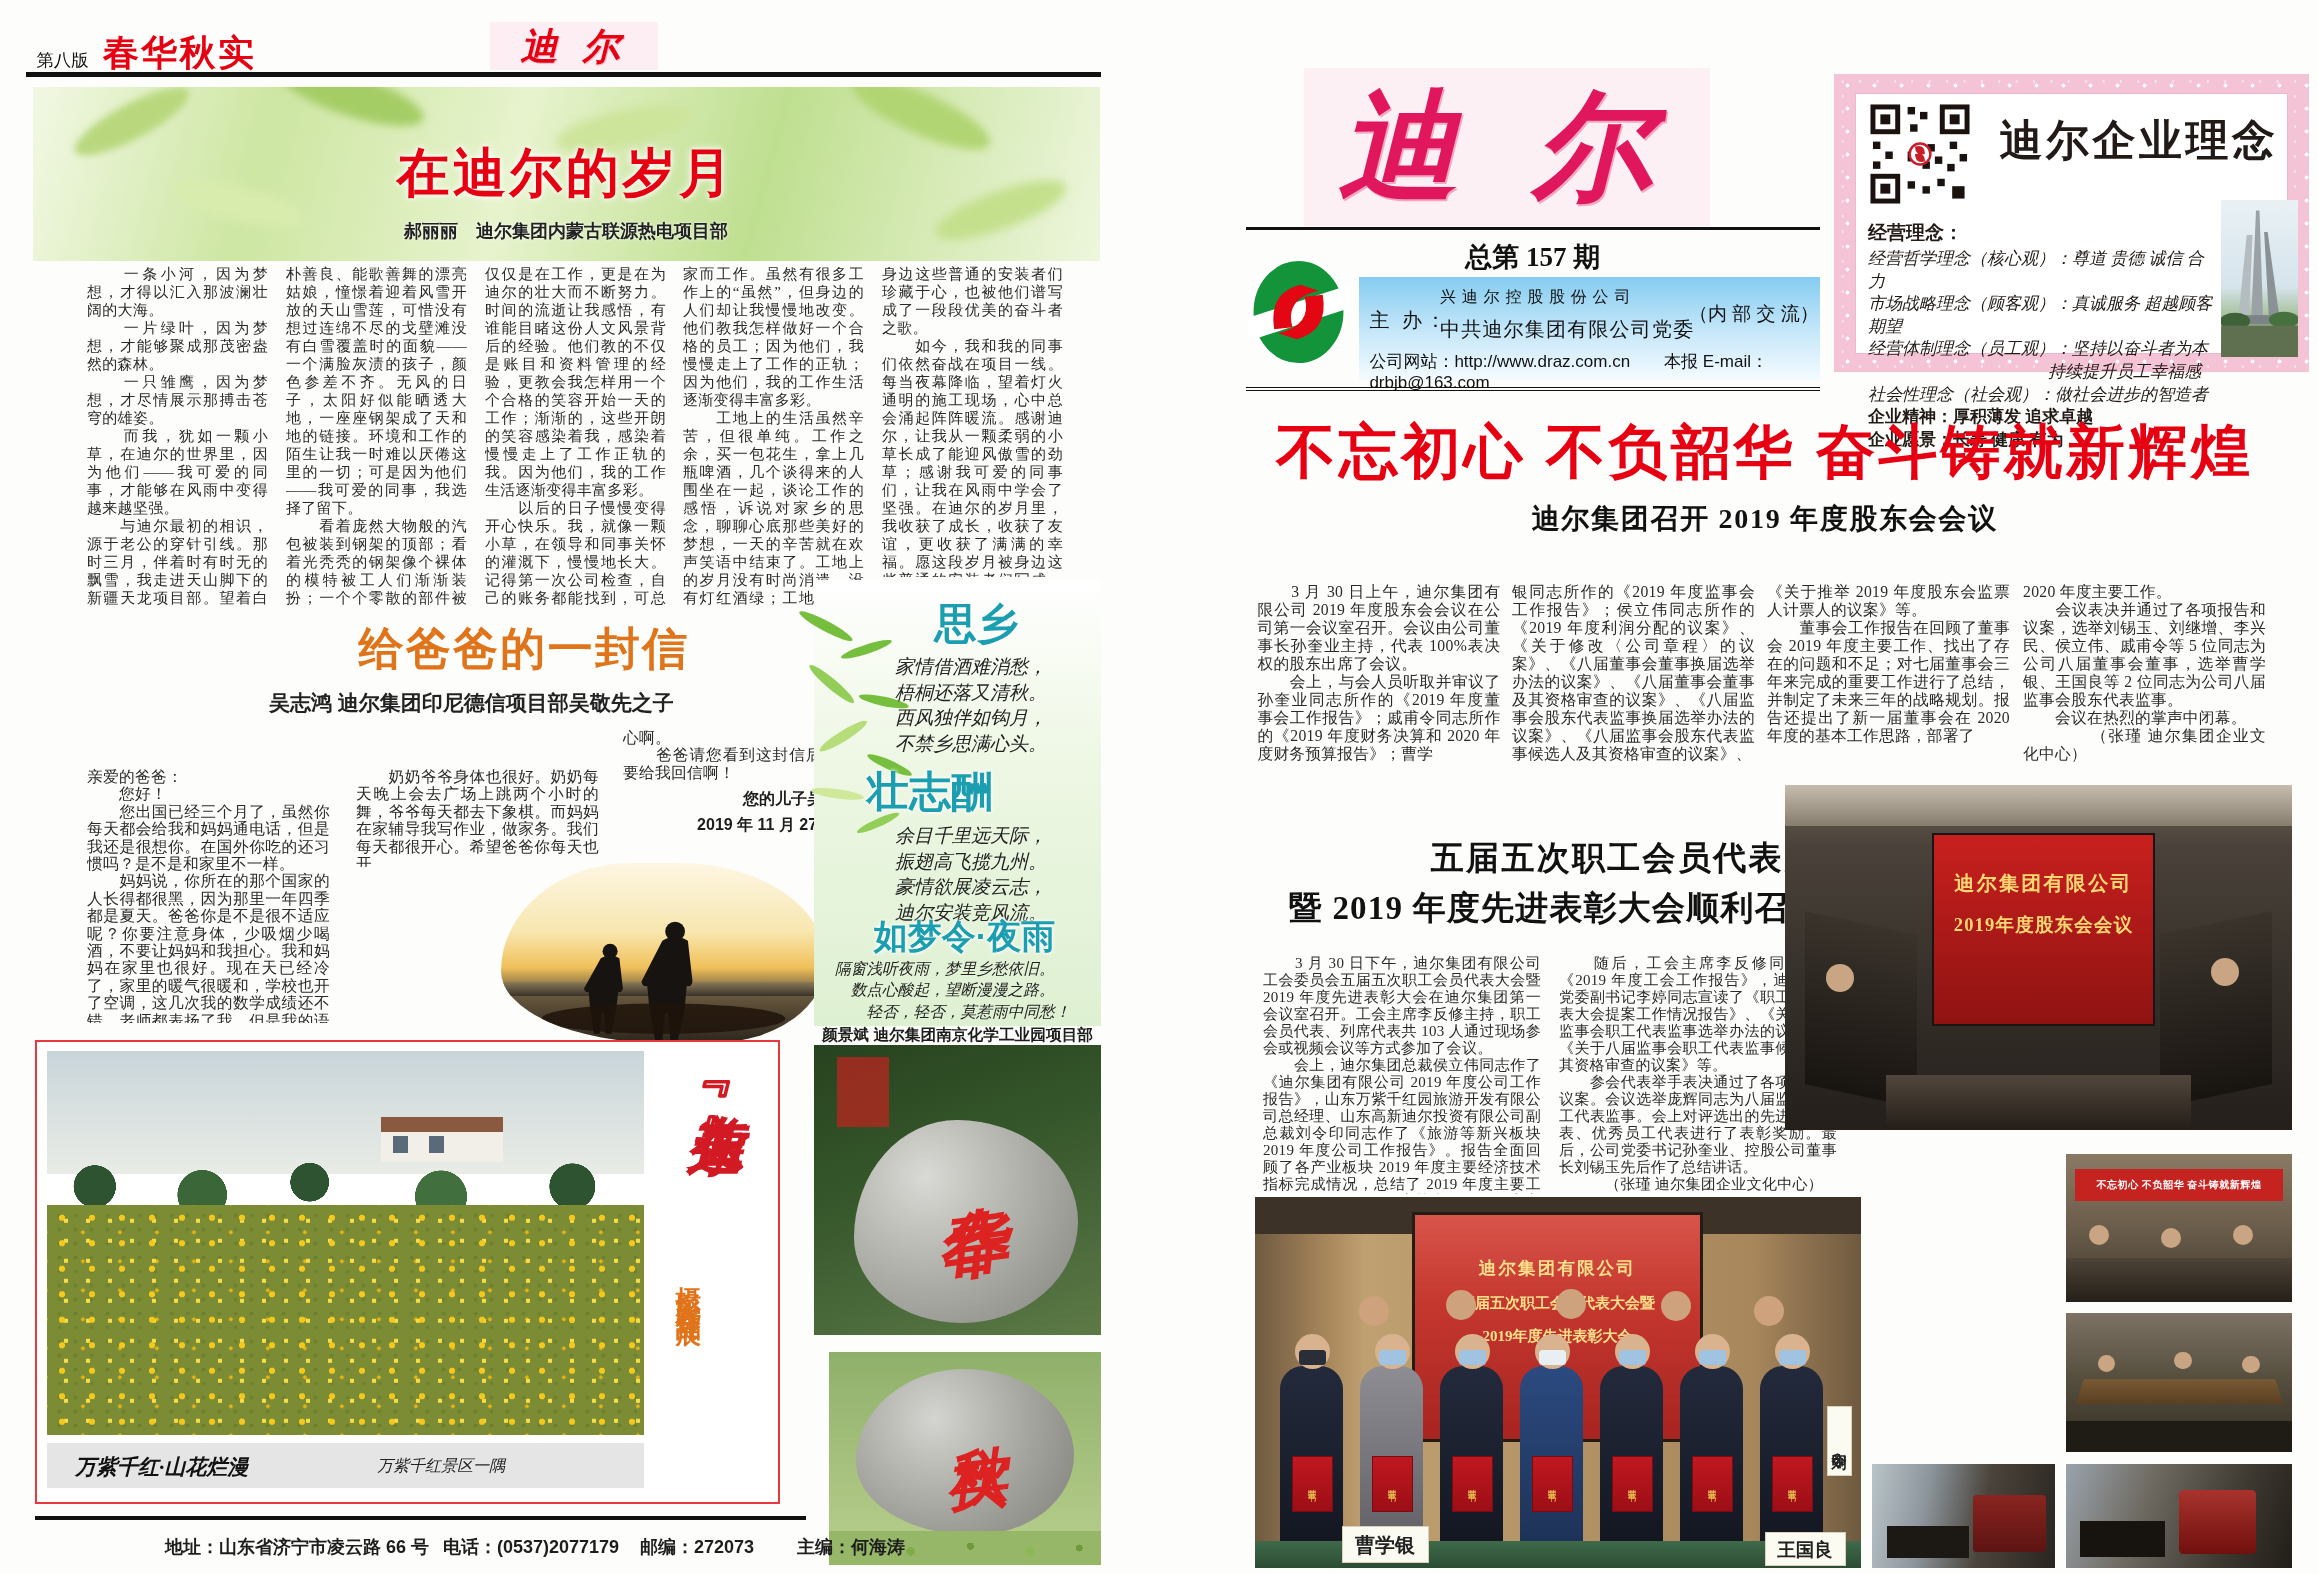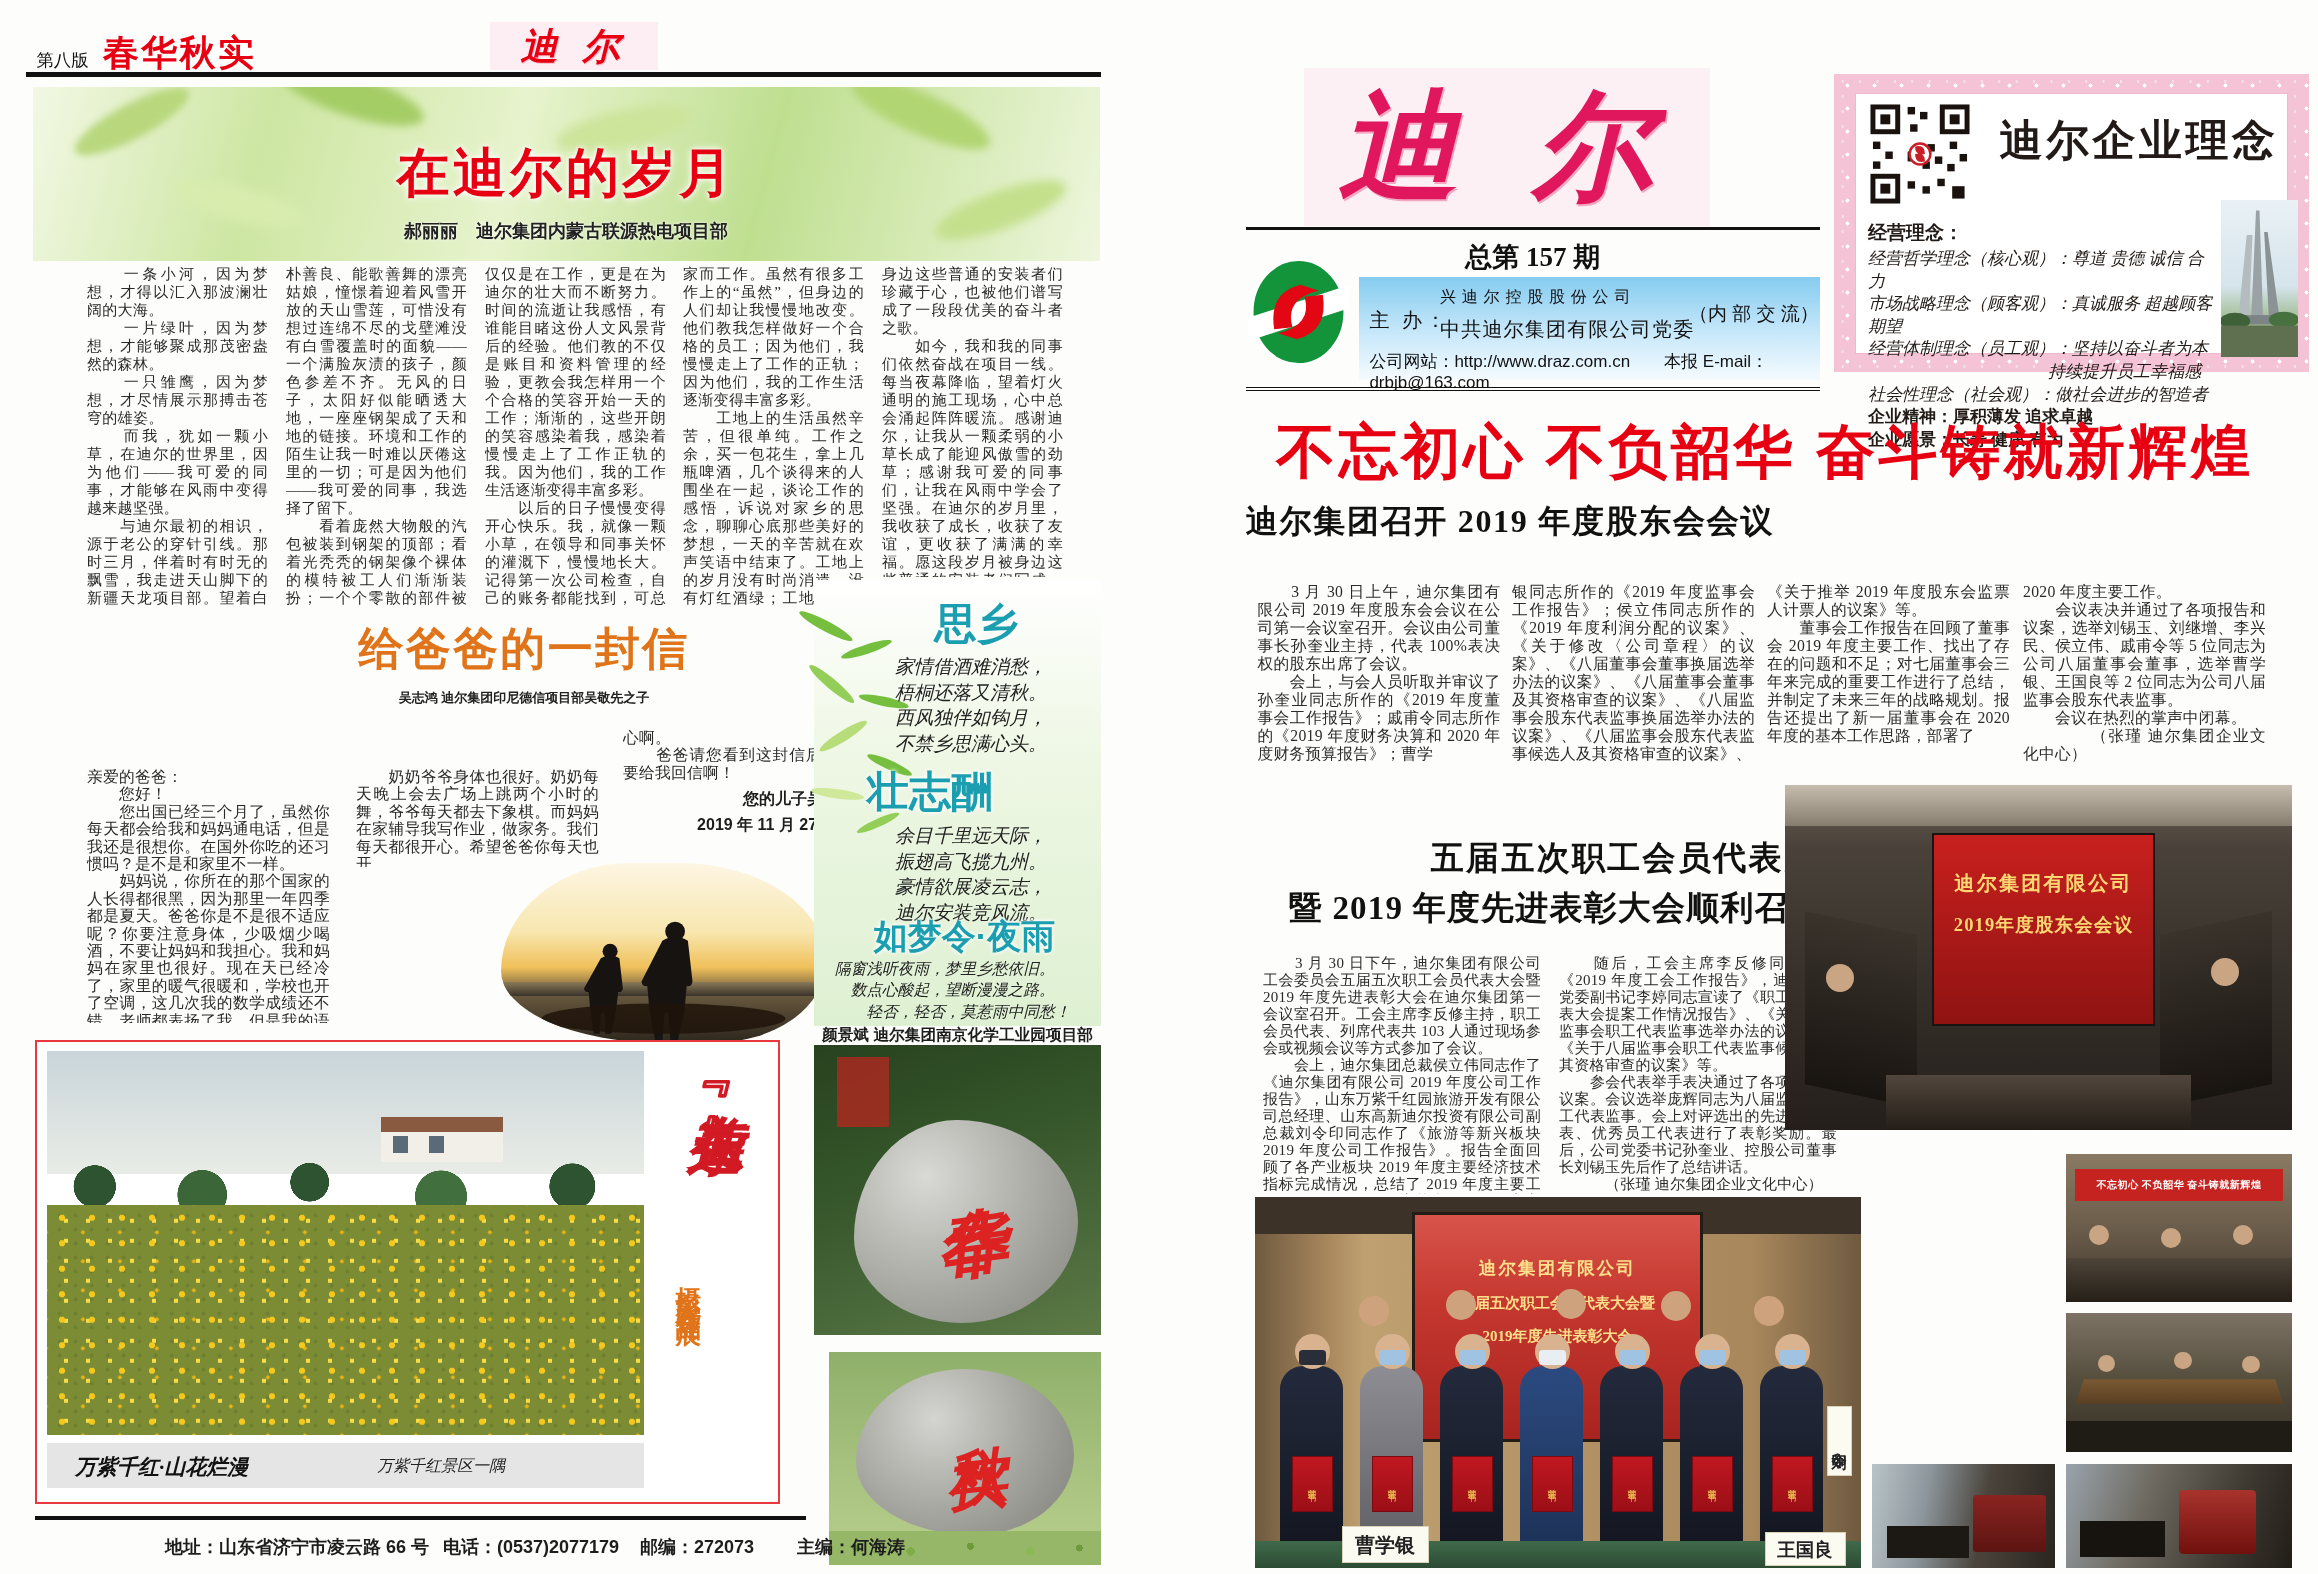"迪尔集团召开 2019 年度股东会会议" div.abs { font-size: 32px -> 28px; text-align: none -> center }
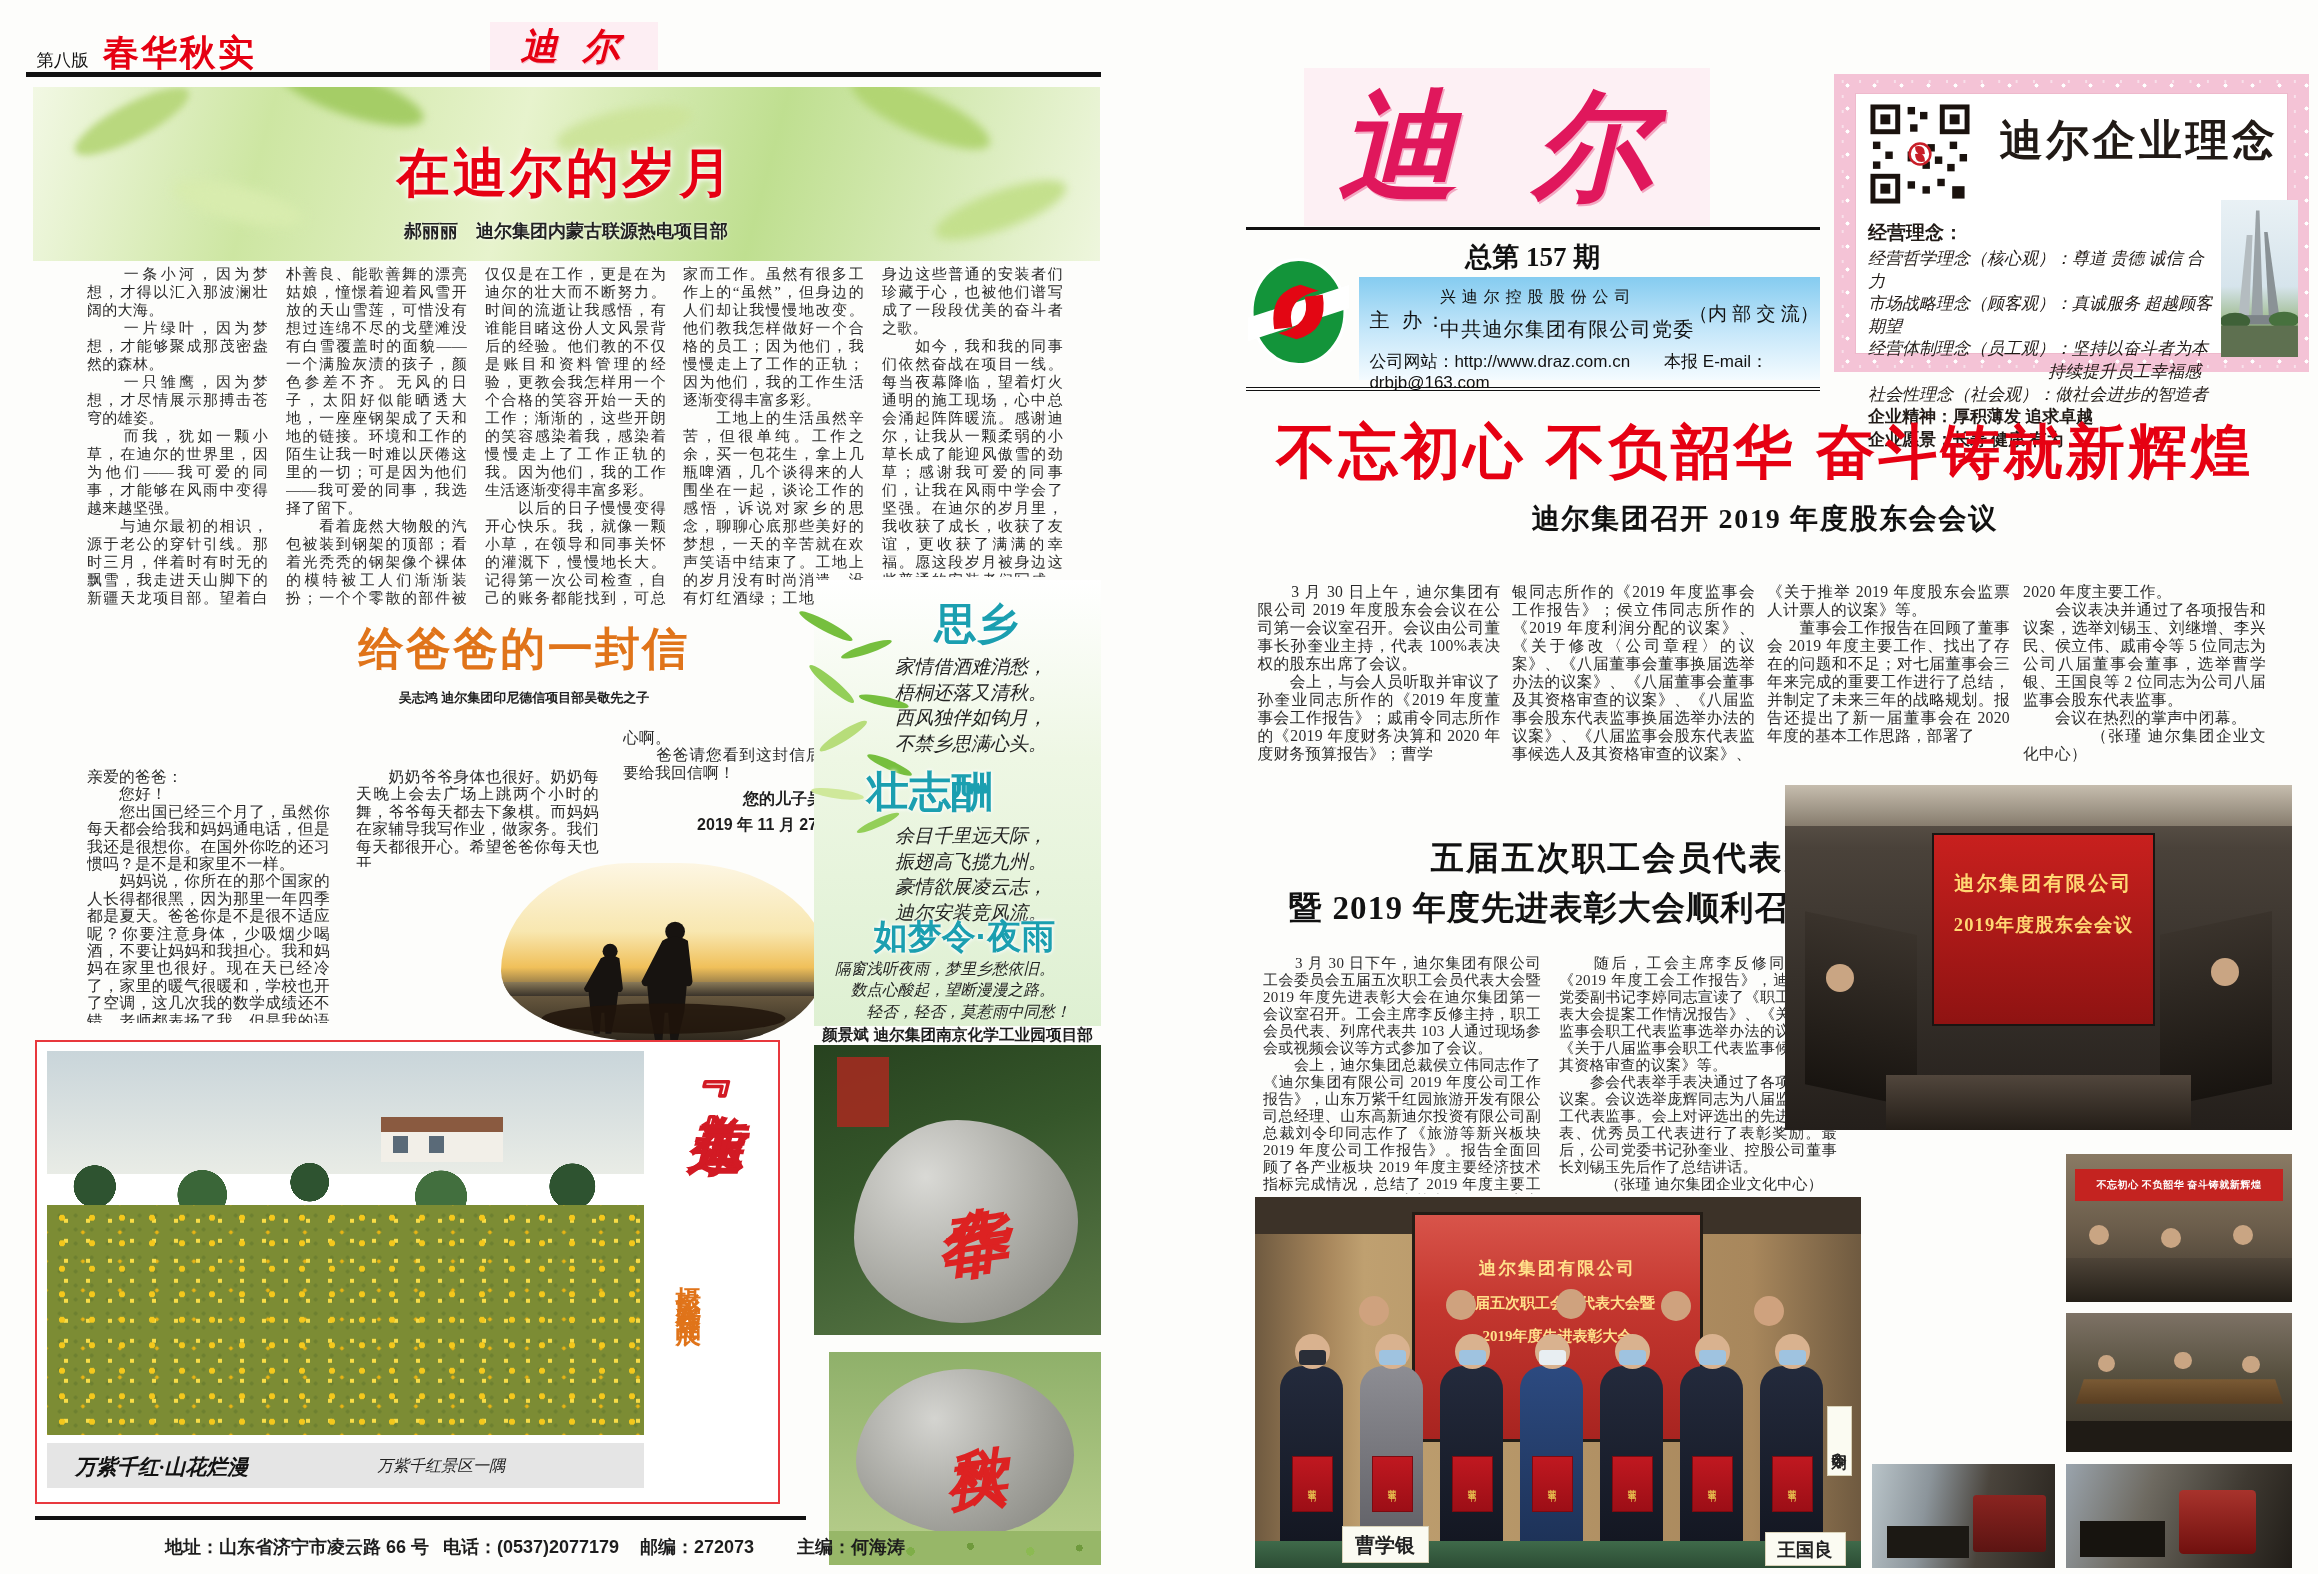"吴志鸿 迪尔集团印尼德信项目部吴敬先之子" div.abs { font-size: 13px -> 21px; text-align: center -> left }
